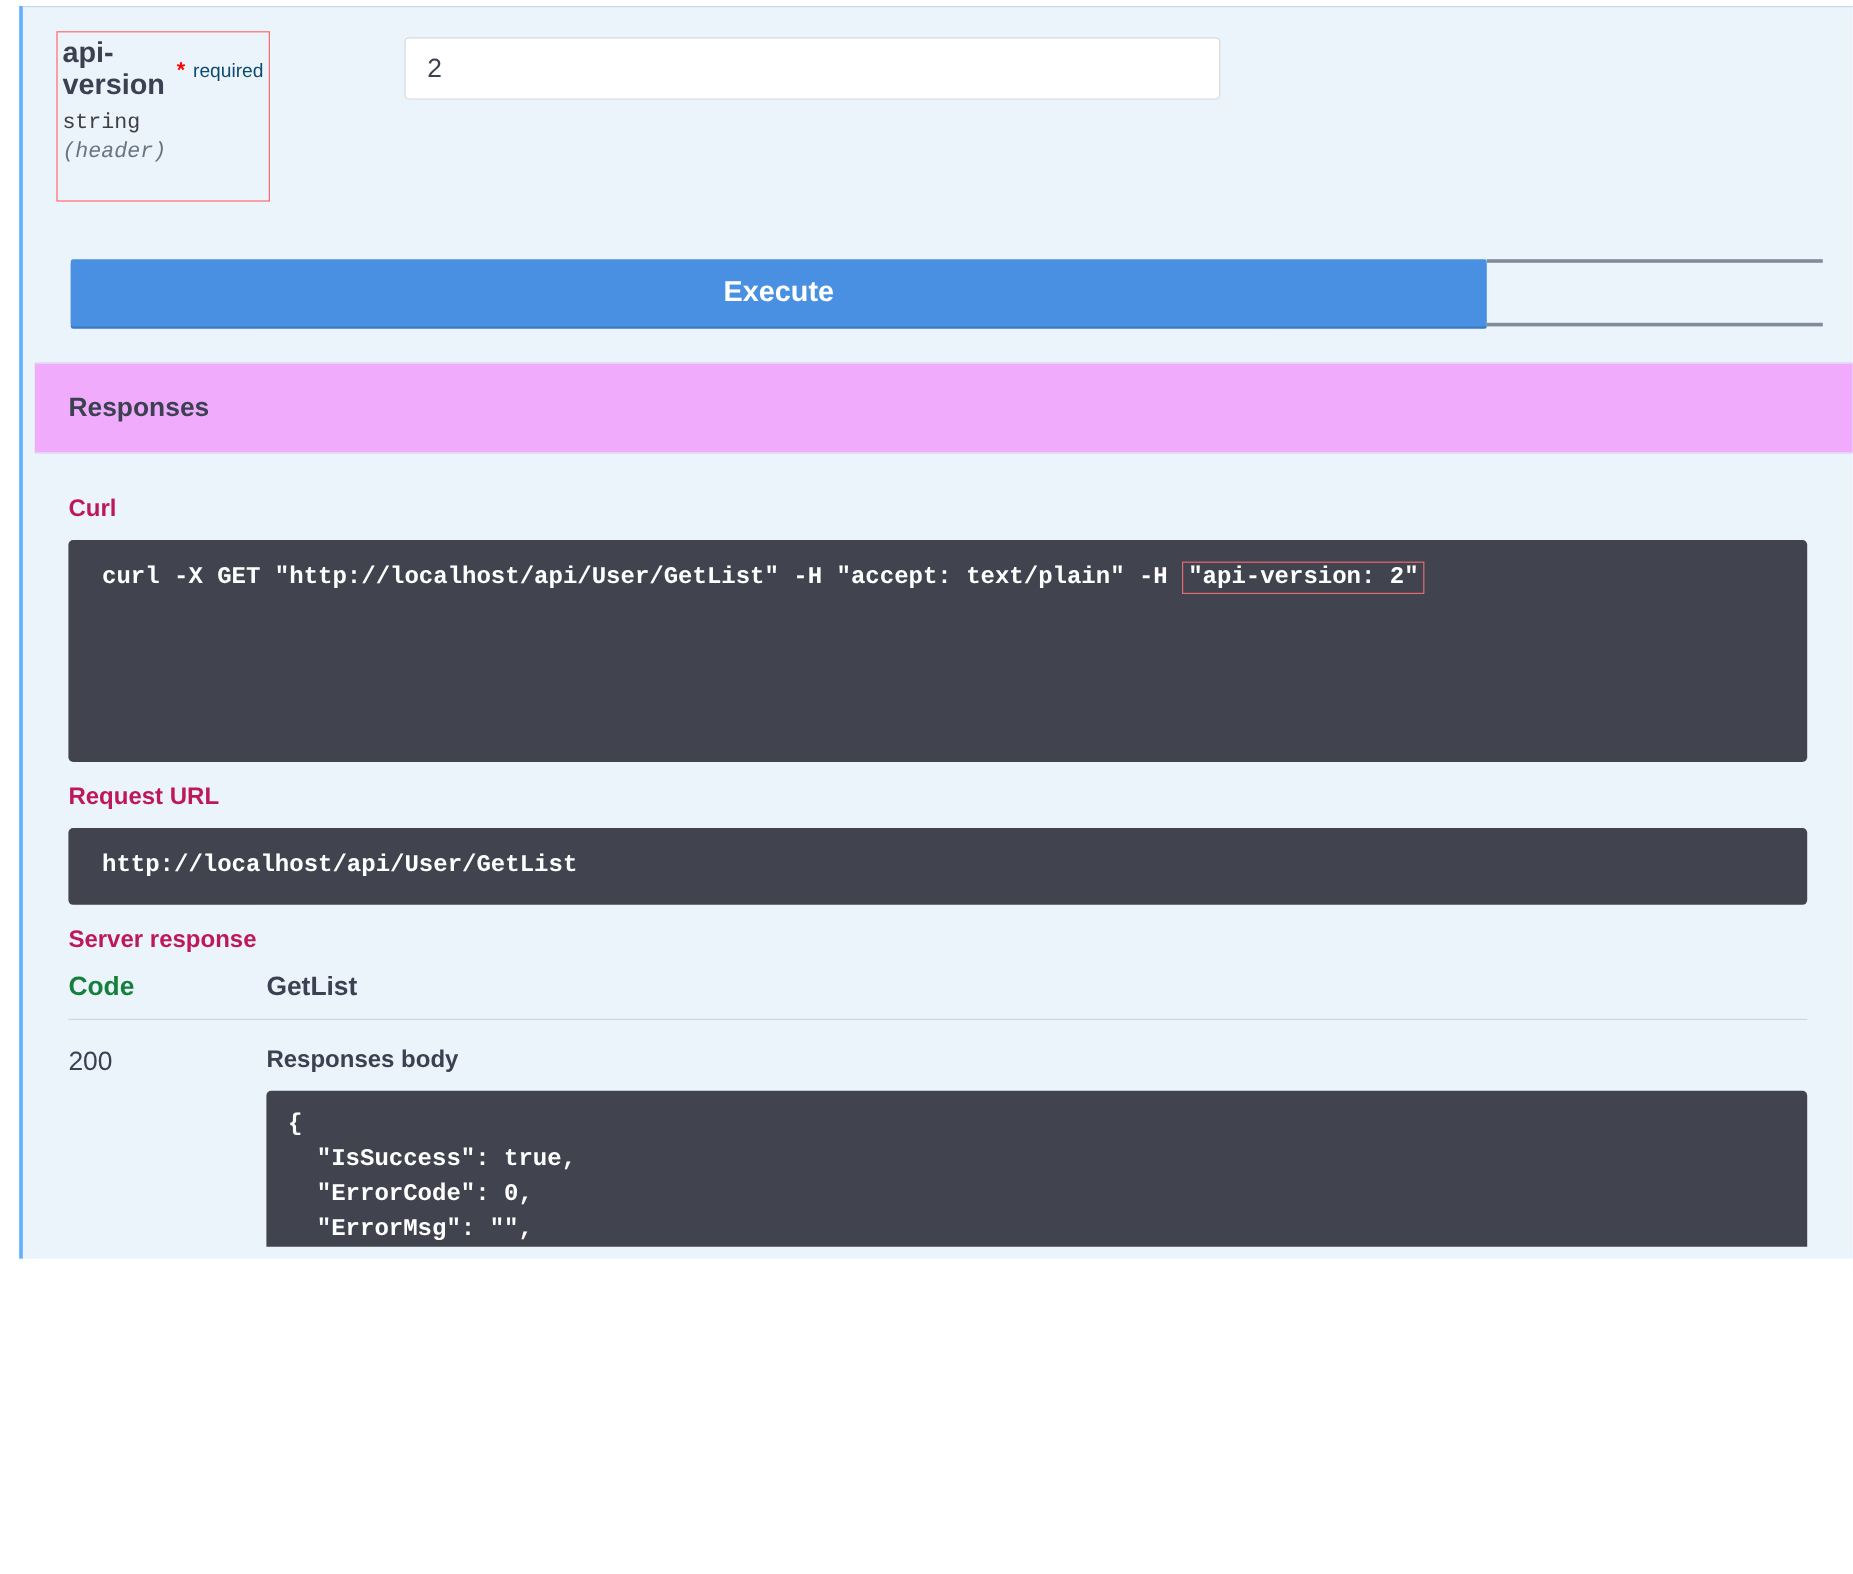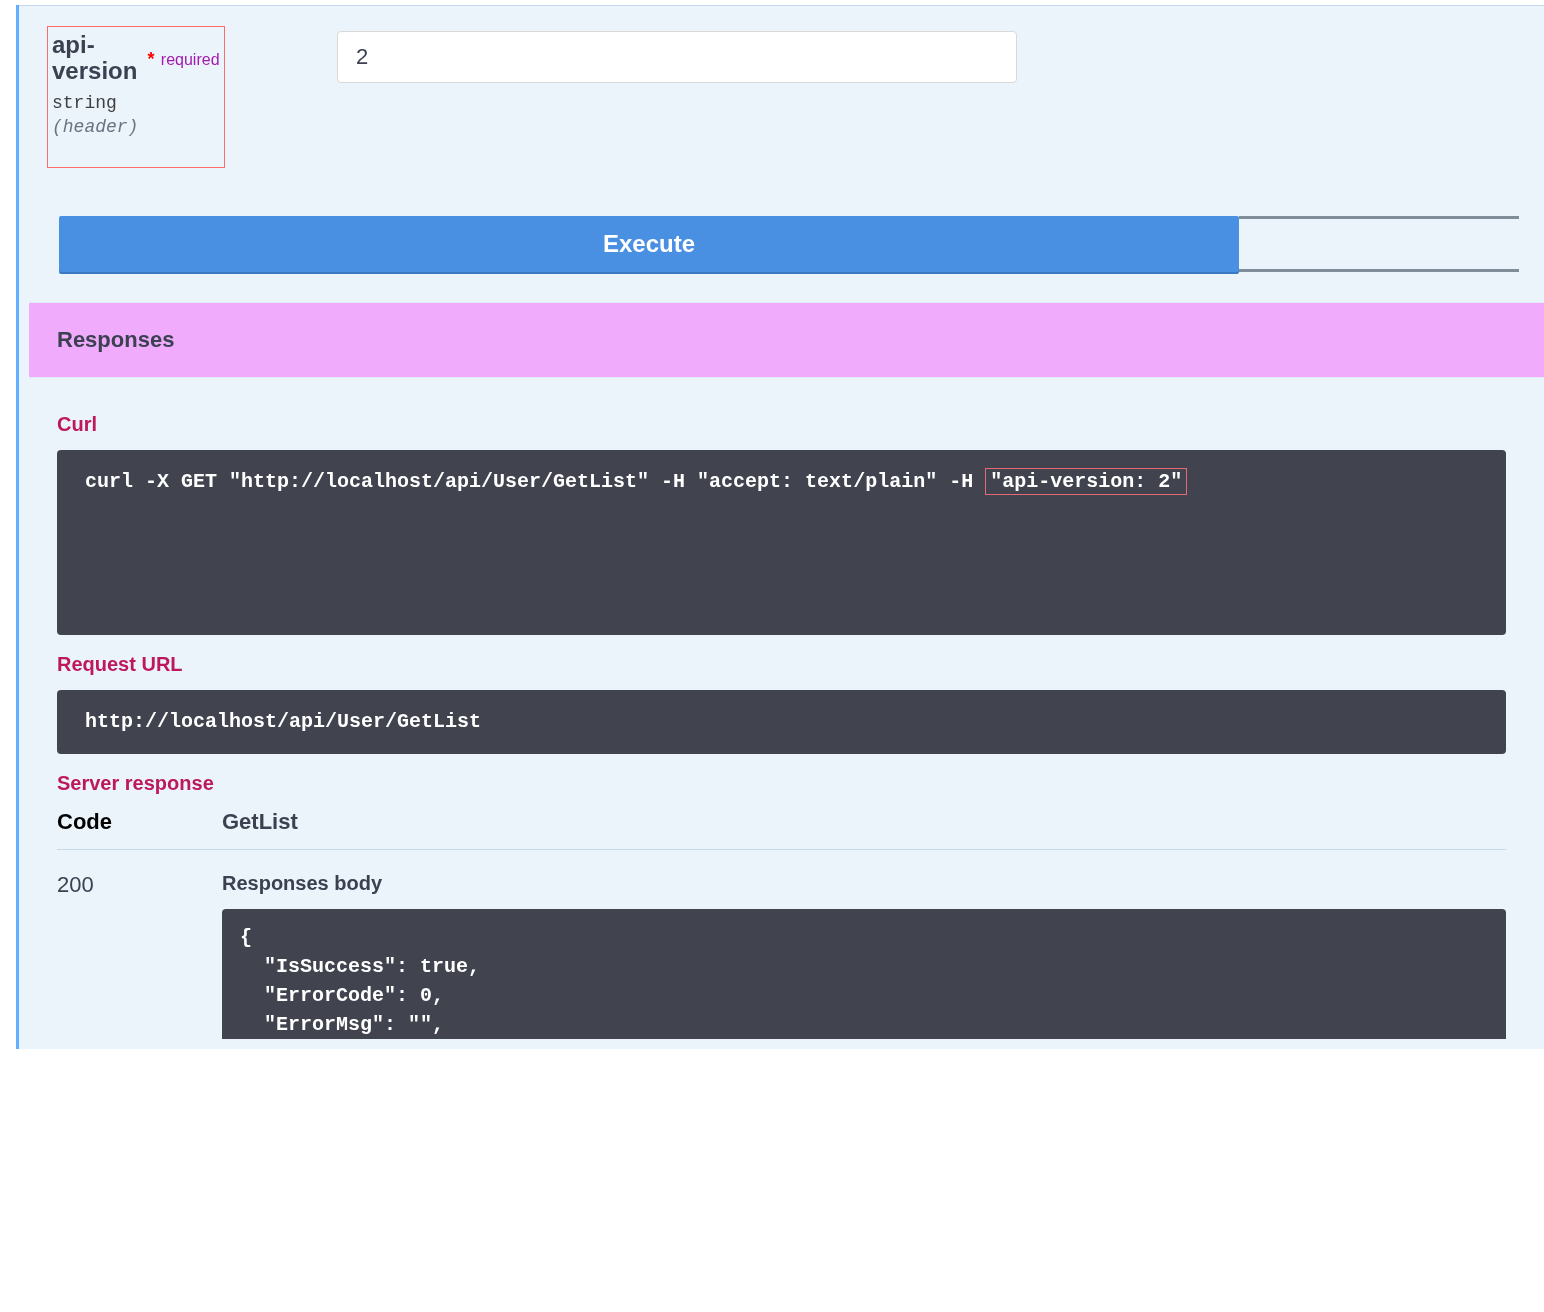"required" .required-label { color: #a21caf -> #0c4a6e }
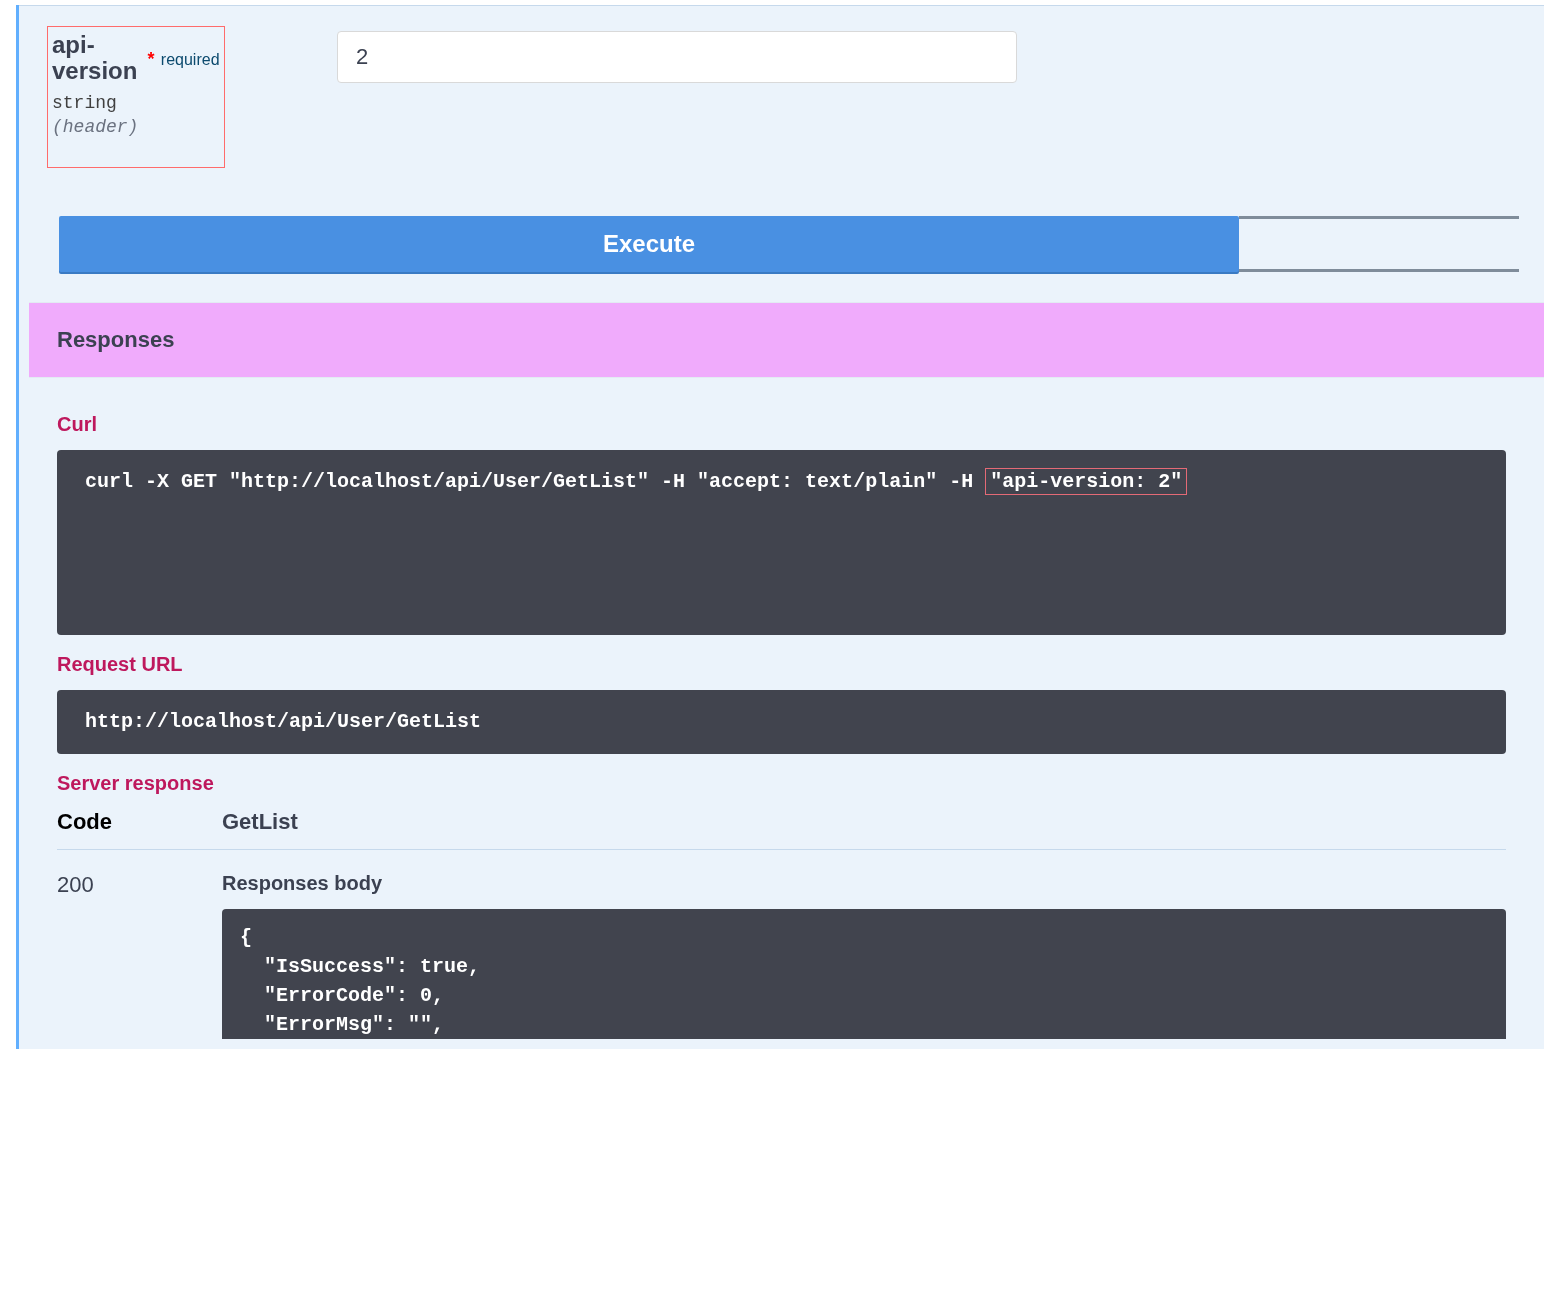"Code" .col-code { color: #000000 -> #15803d }
